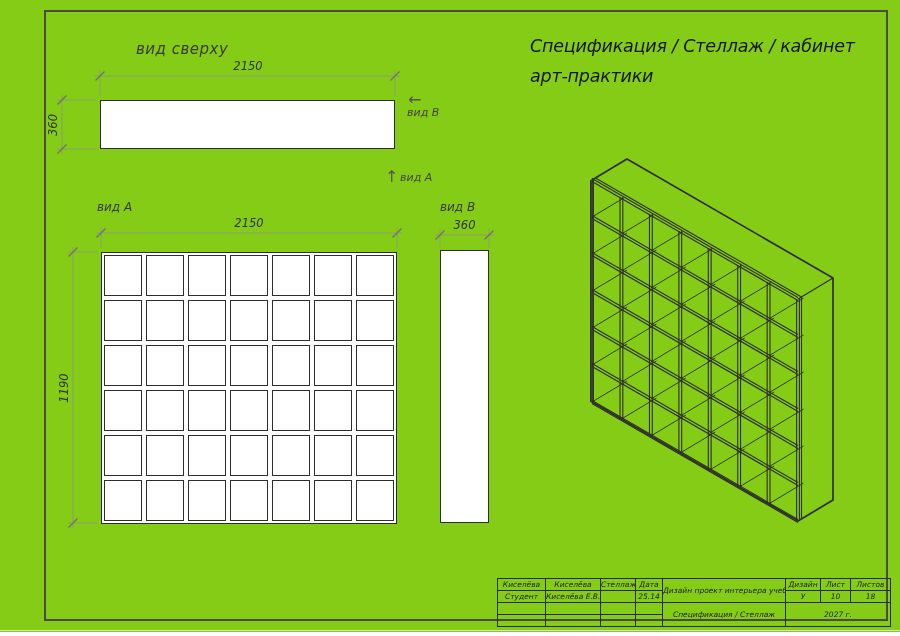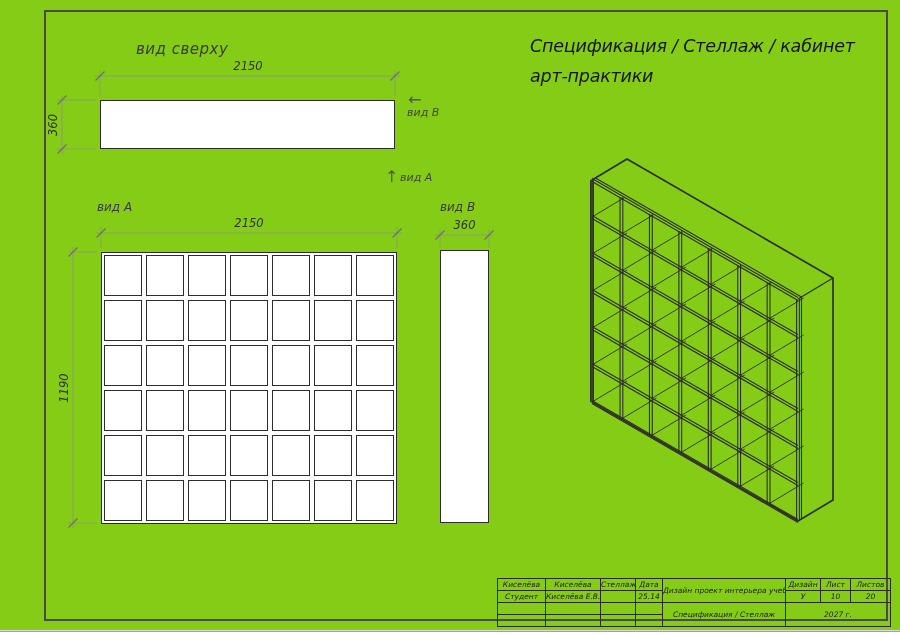"20" td { text: 20 -> 18 }
